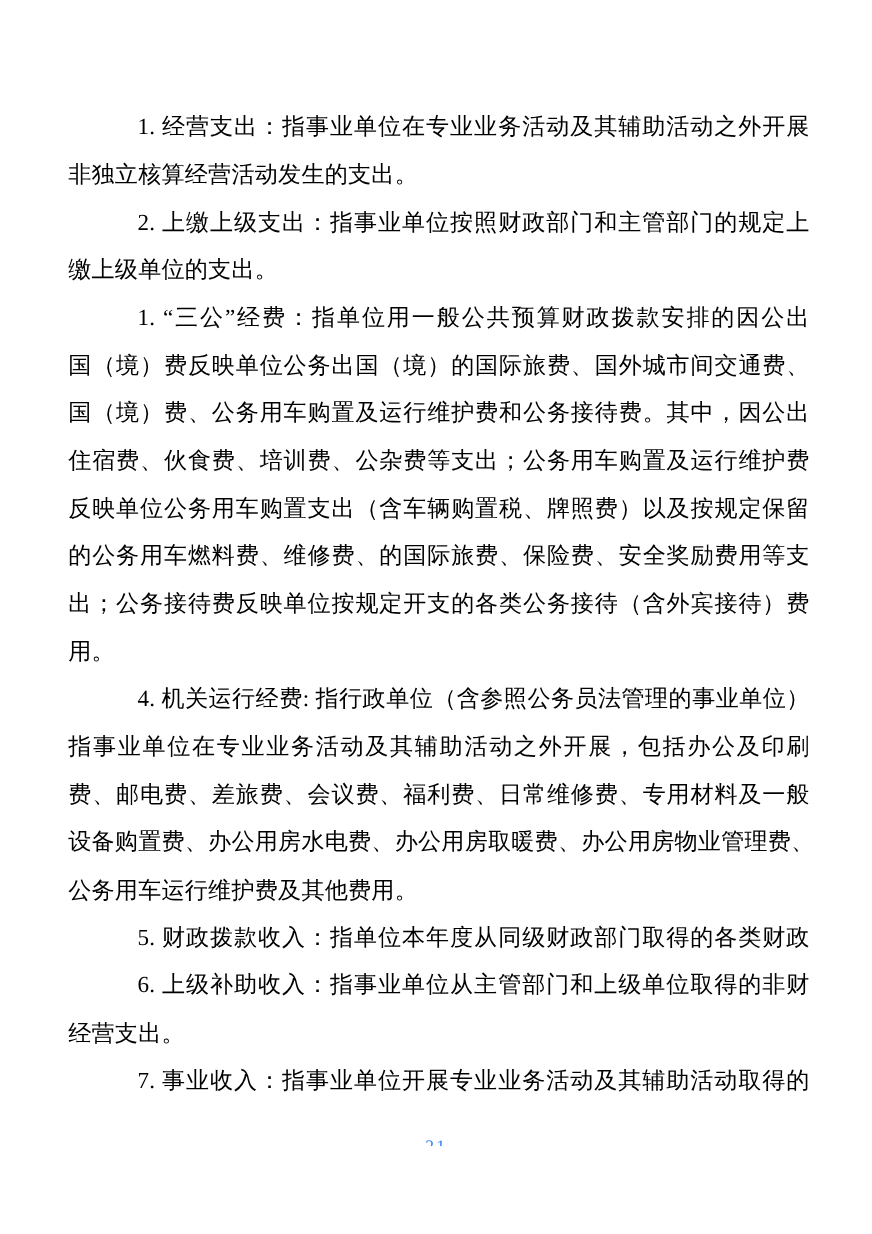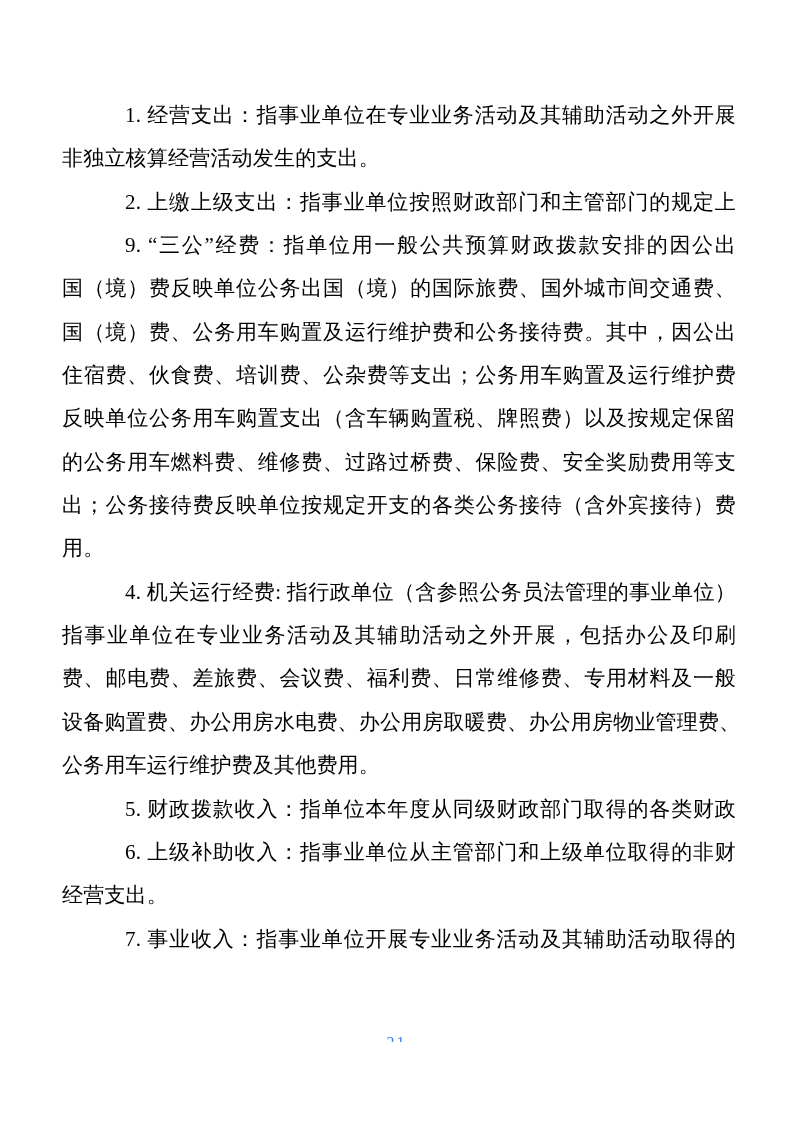"缴上级单位的支出。" div.line { html: none -> <div>缴上级单位的支出。</div> }
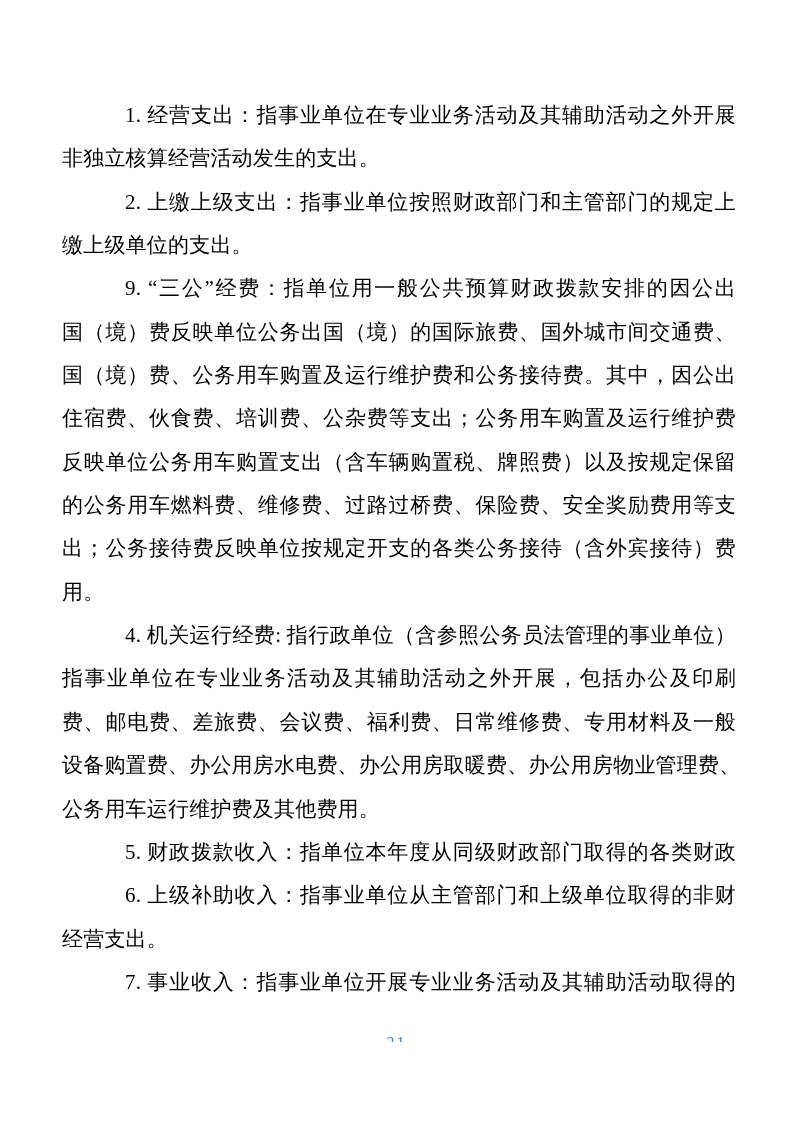"9. “三公”经费：指单位用一般公共预算财政拨款安排的因公出" div.line { text: 9 -> 1 }
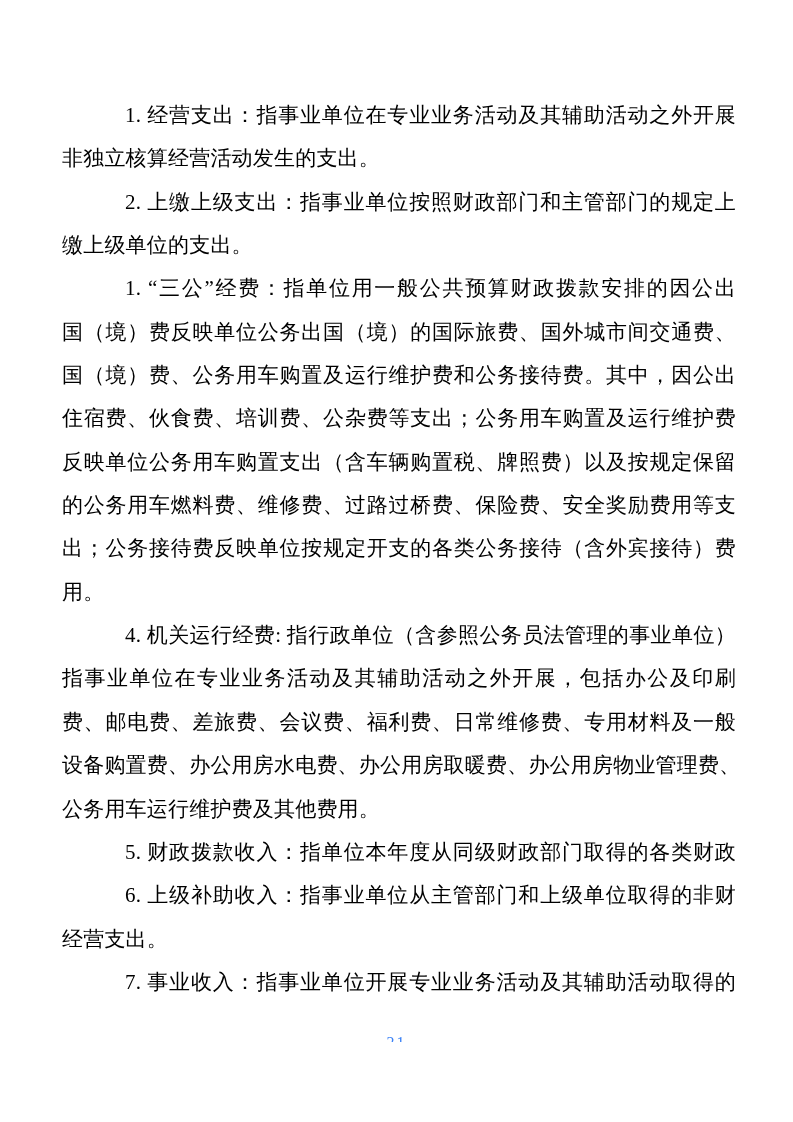"的公务用车燃料费、维修费、过路过桥费、保险费、安全奖励费用等支" div.line { text: 过路过桥 -> 的国际旅 }
